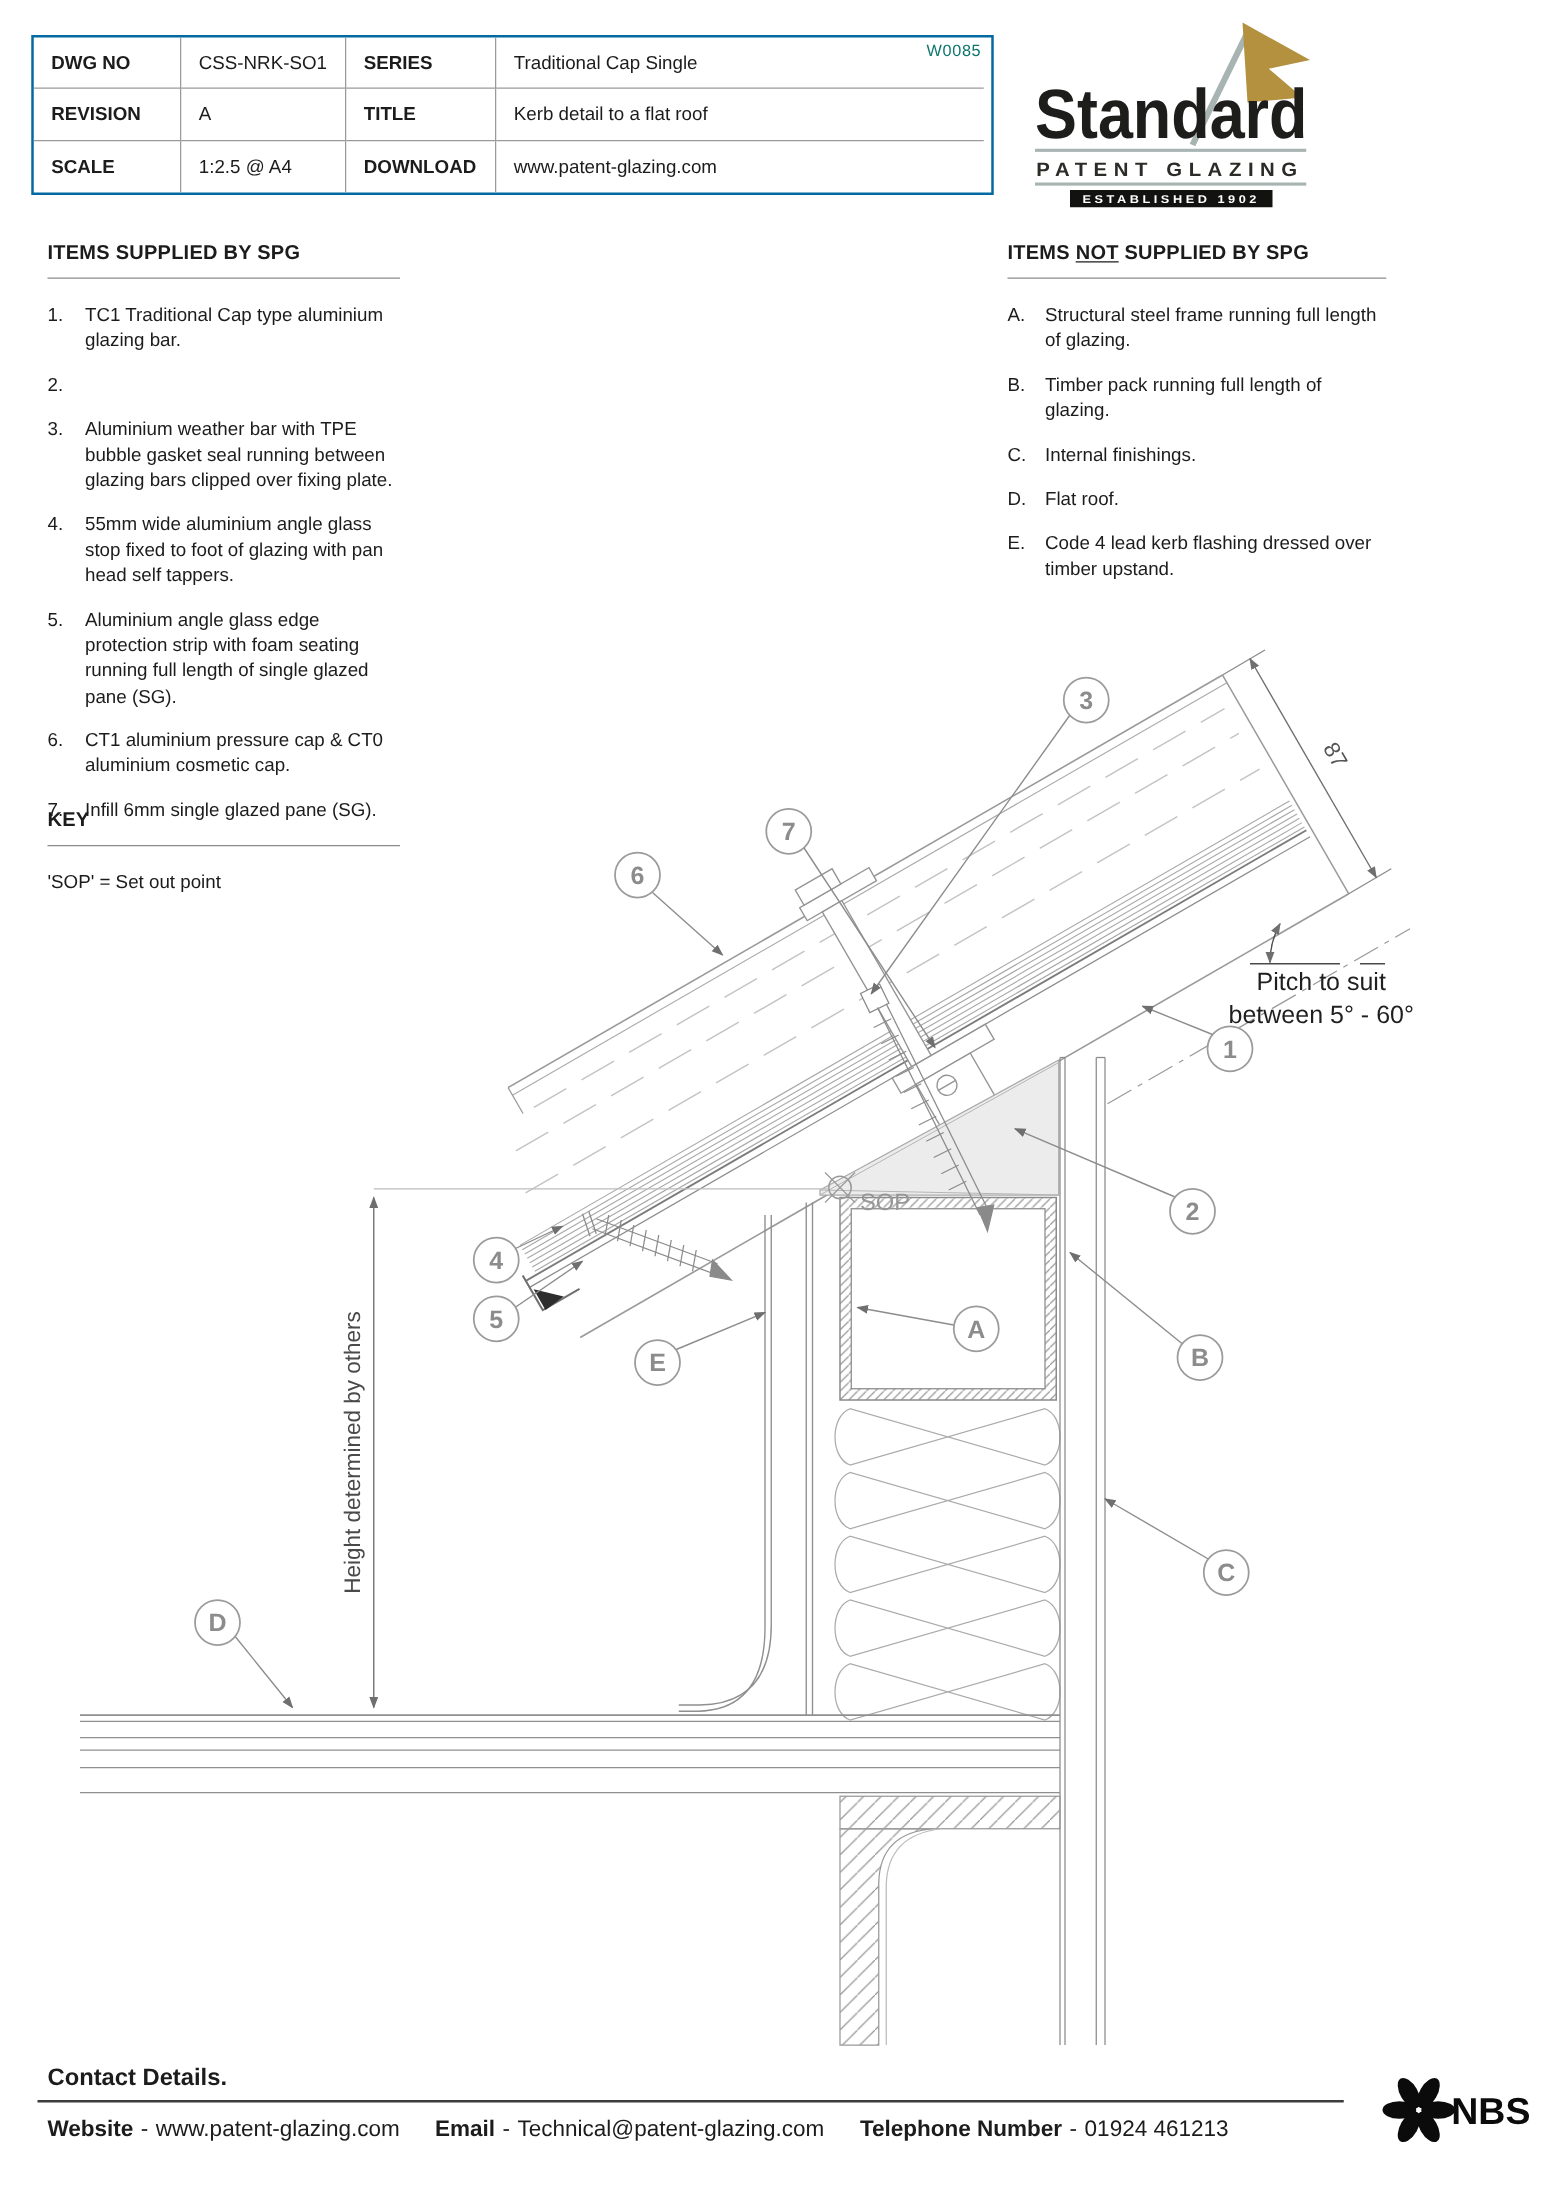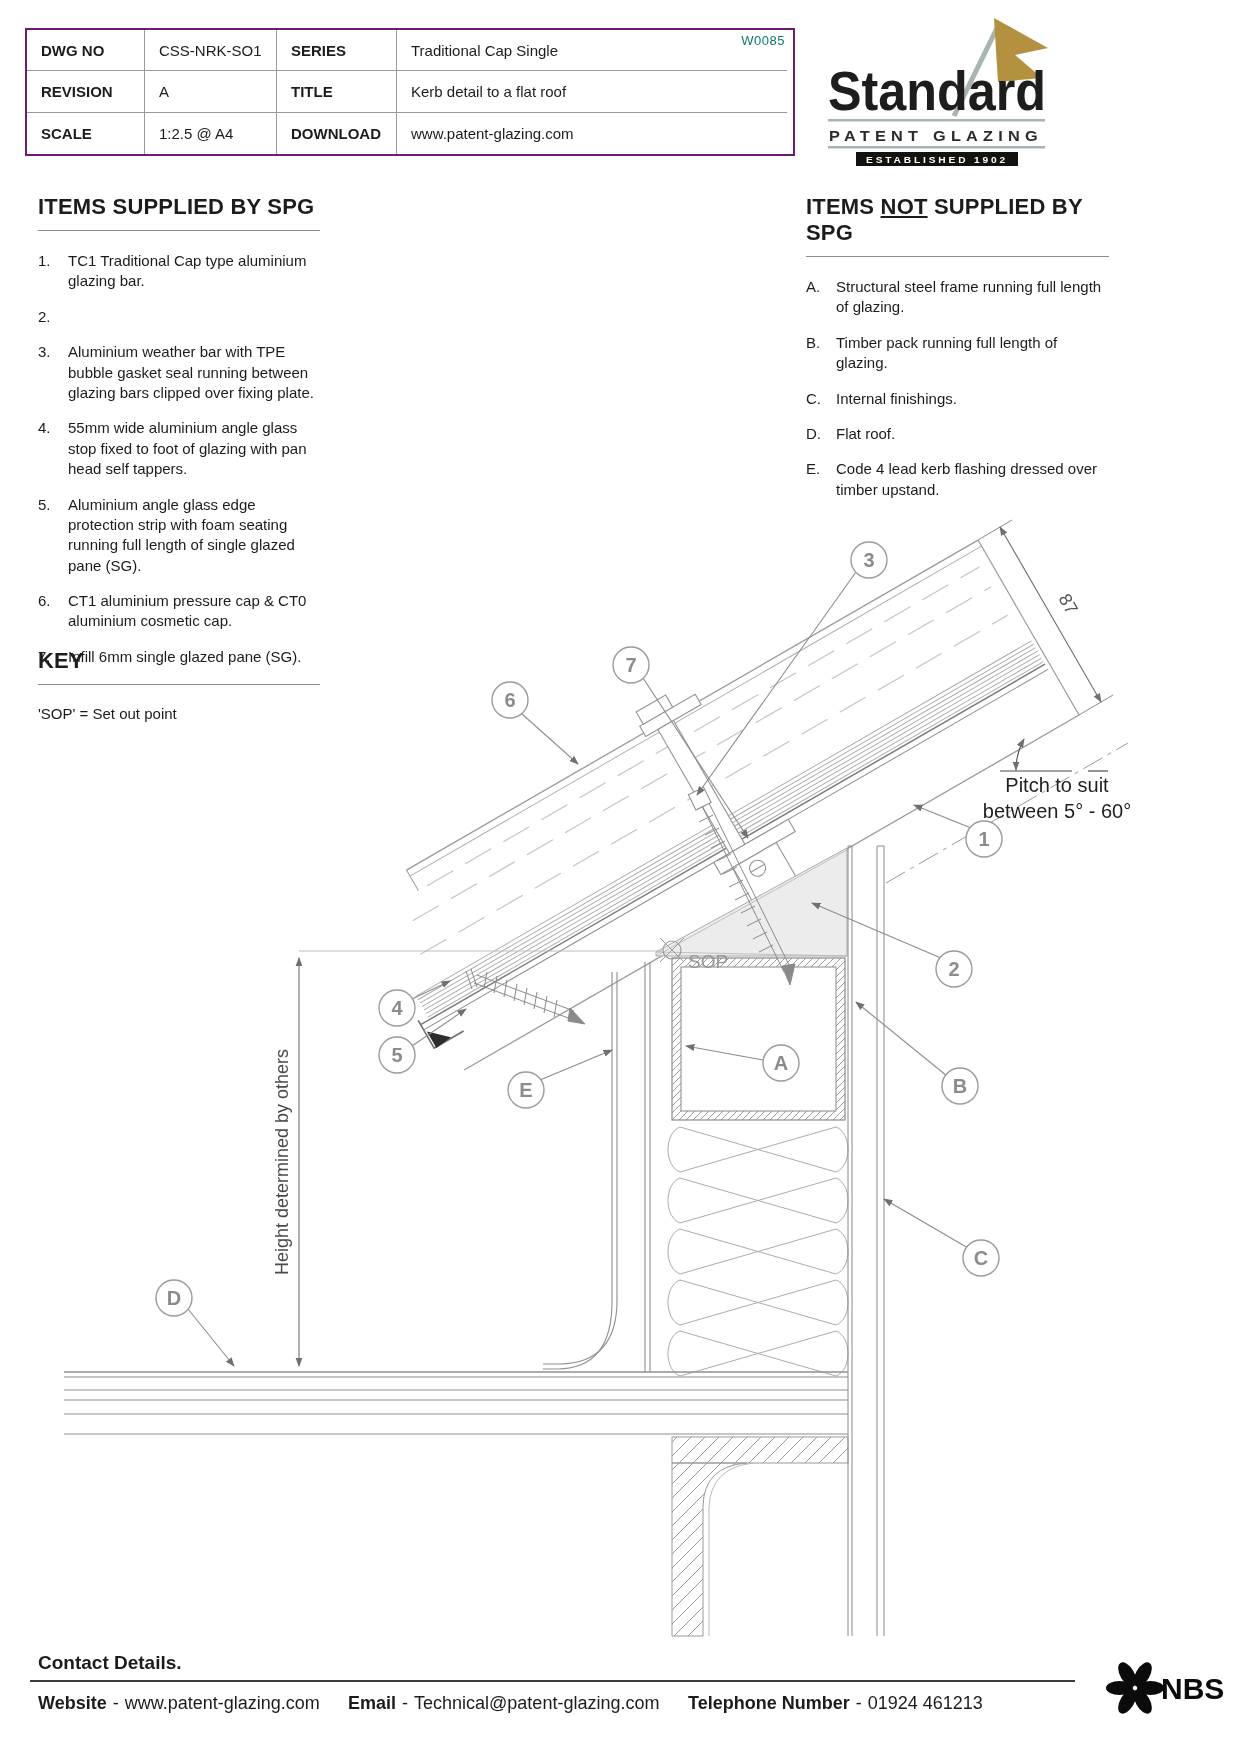"DWG NO" .tbl { border: 2px solid #701a75 -> 2px solid #0369a1 }
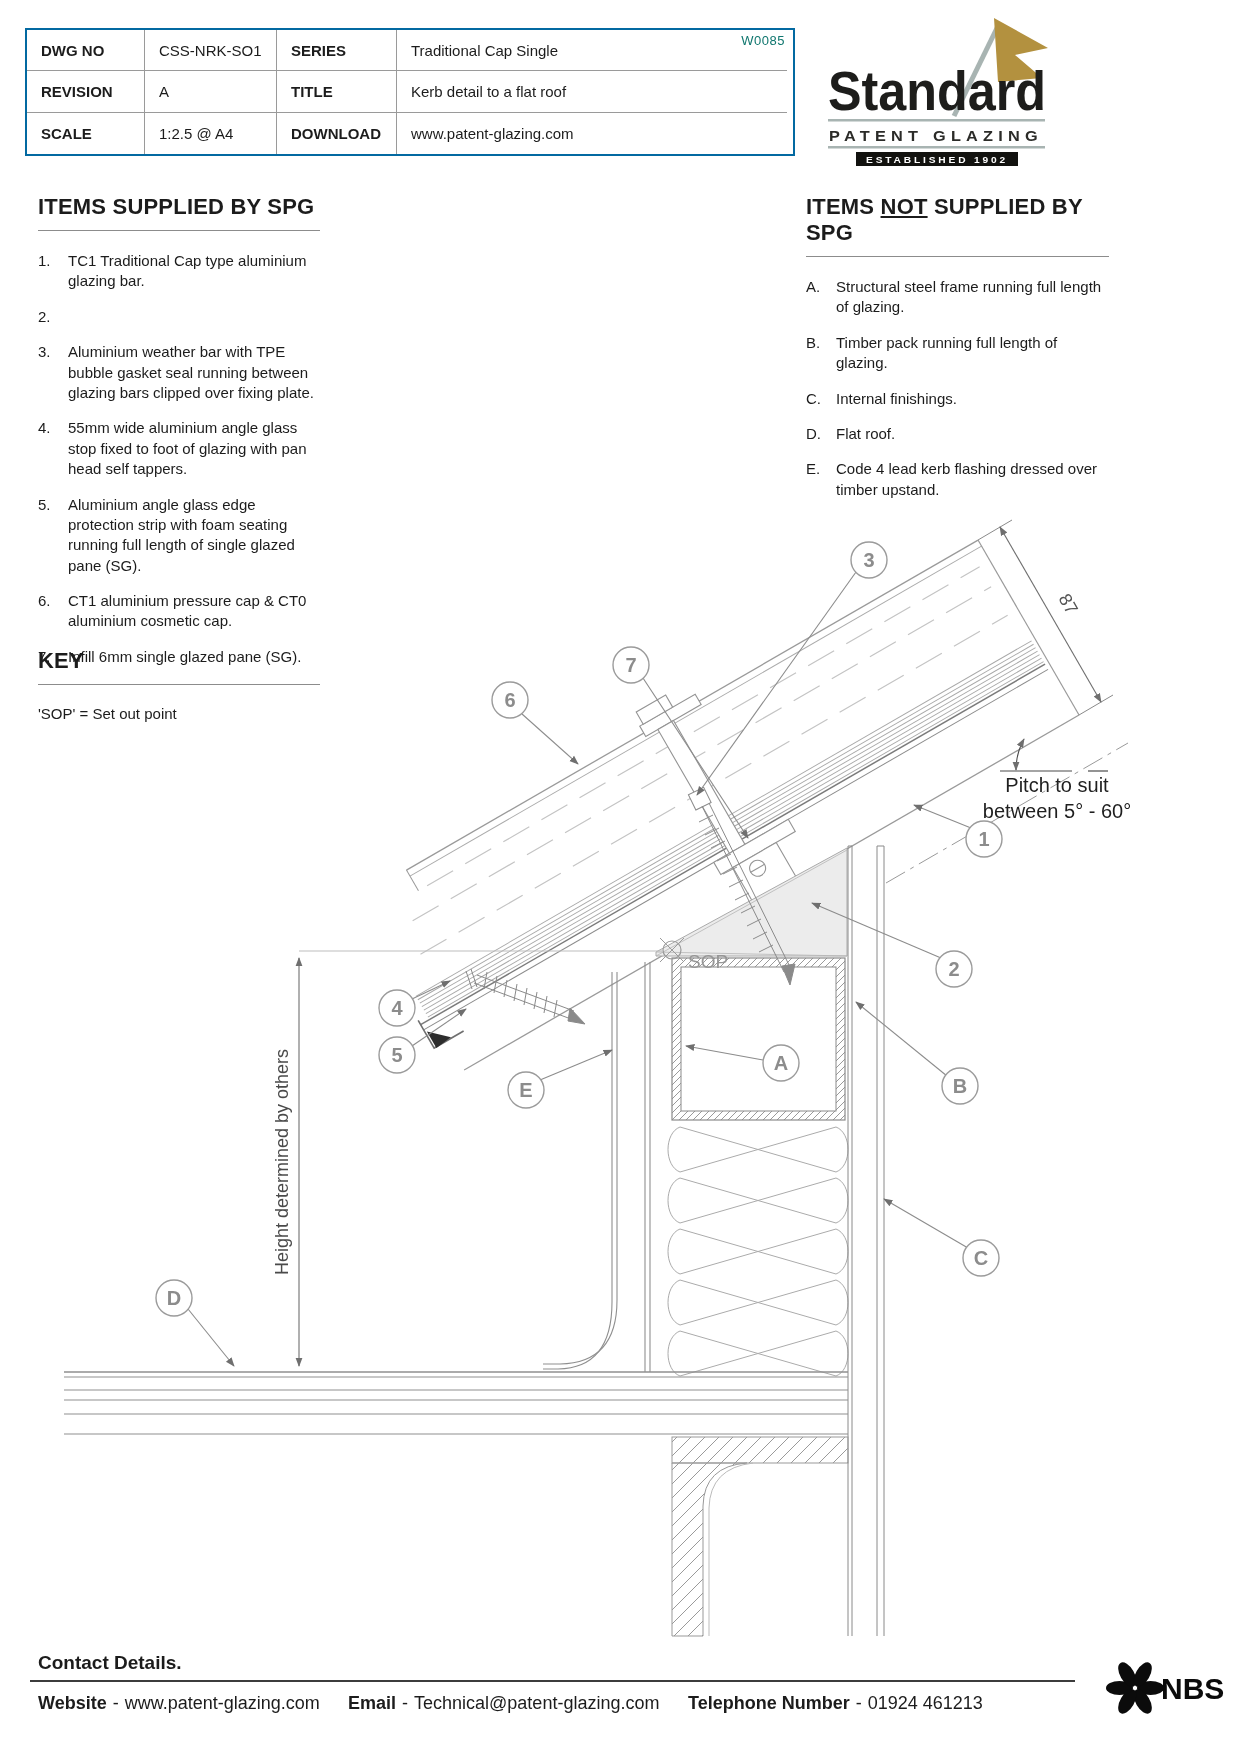"ITEMS SUPPLIED BY SPG" .colhead { font-size: 22px -> 16px }
